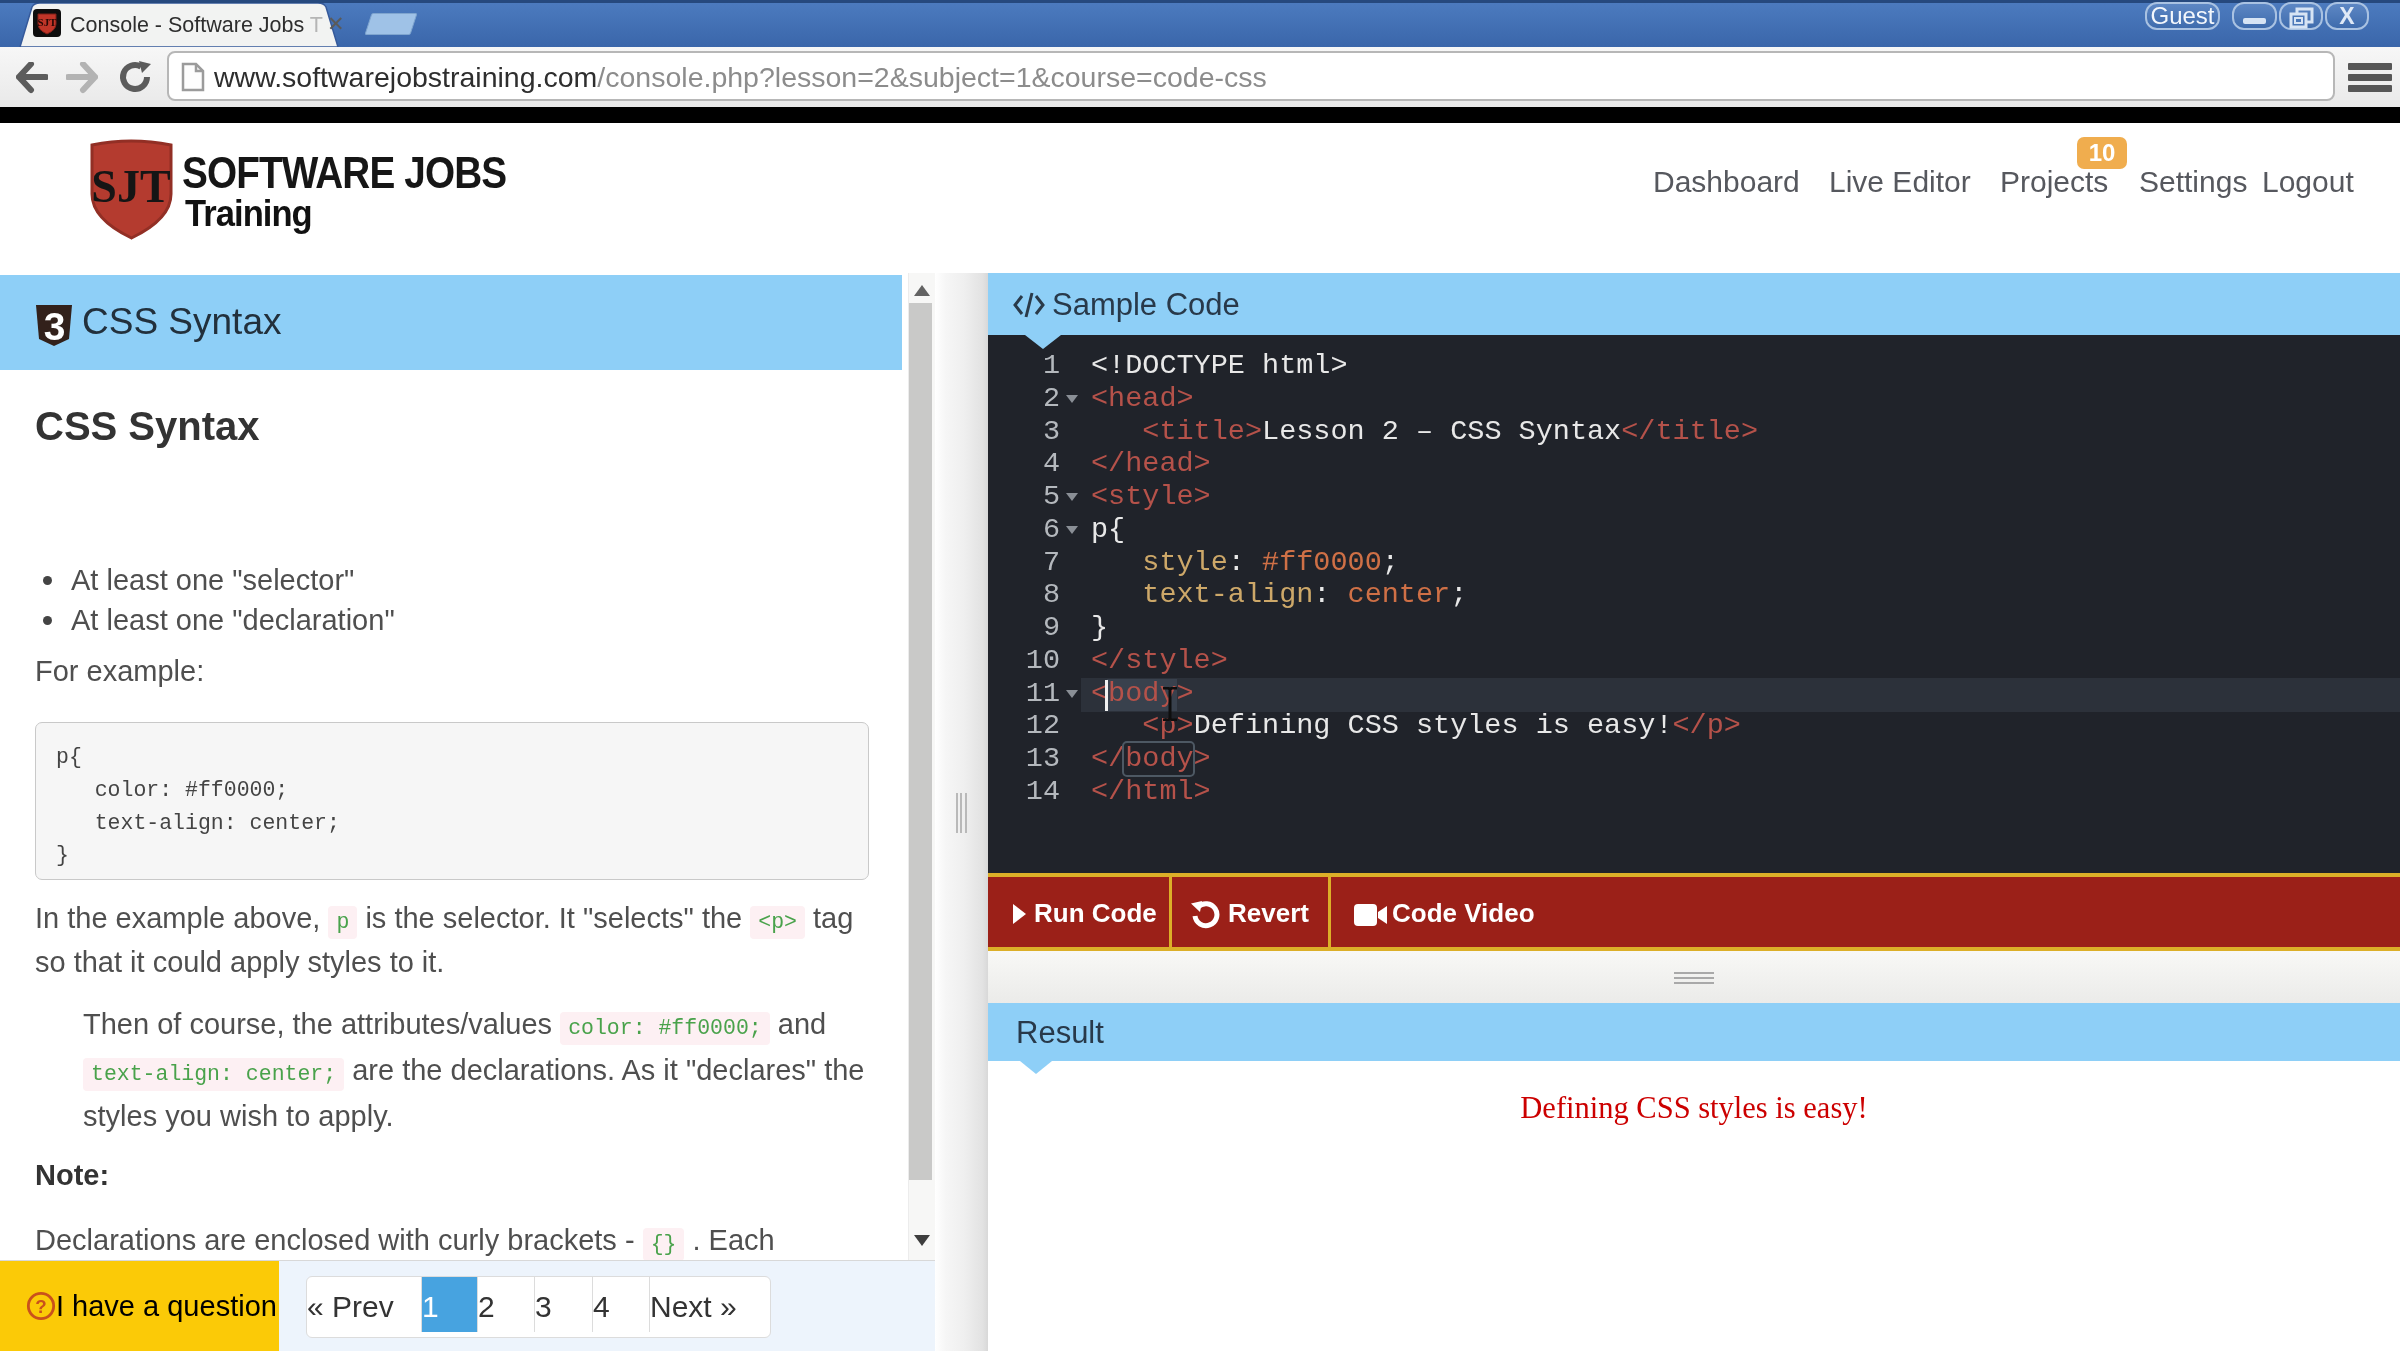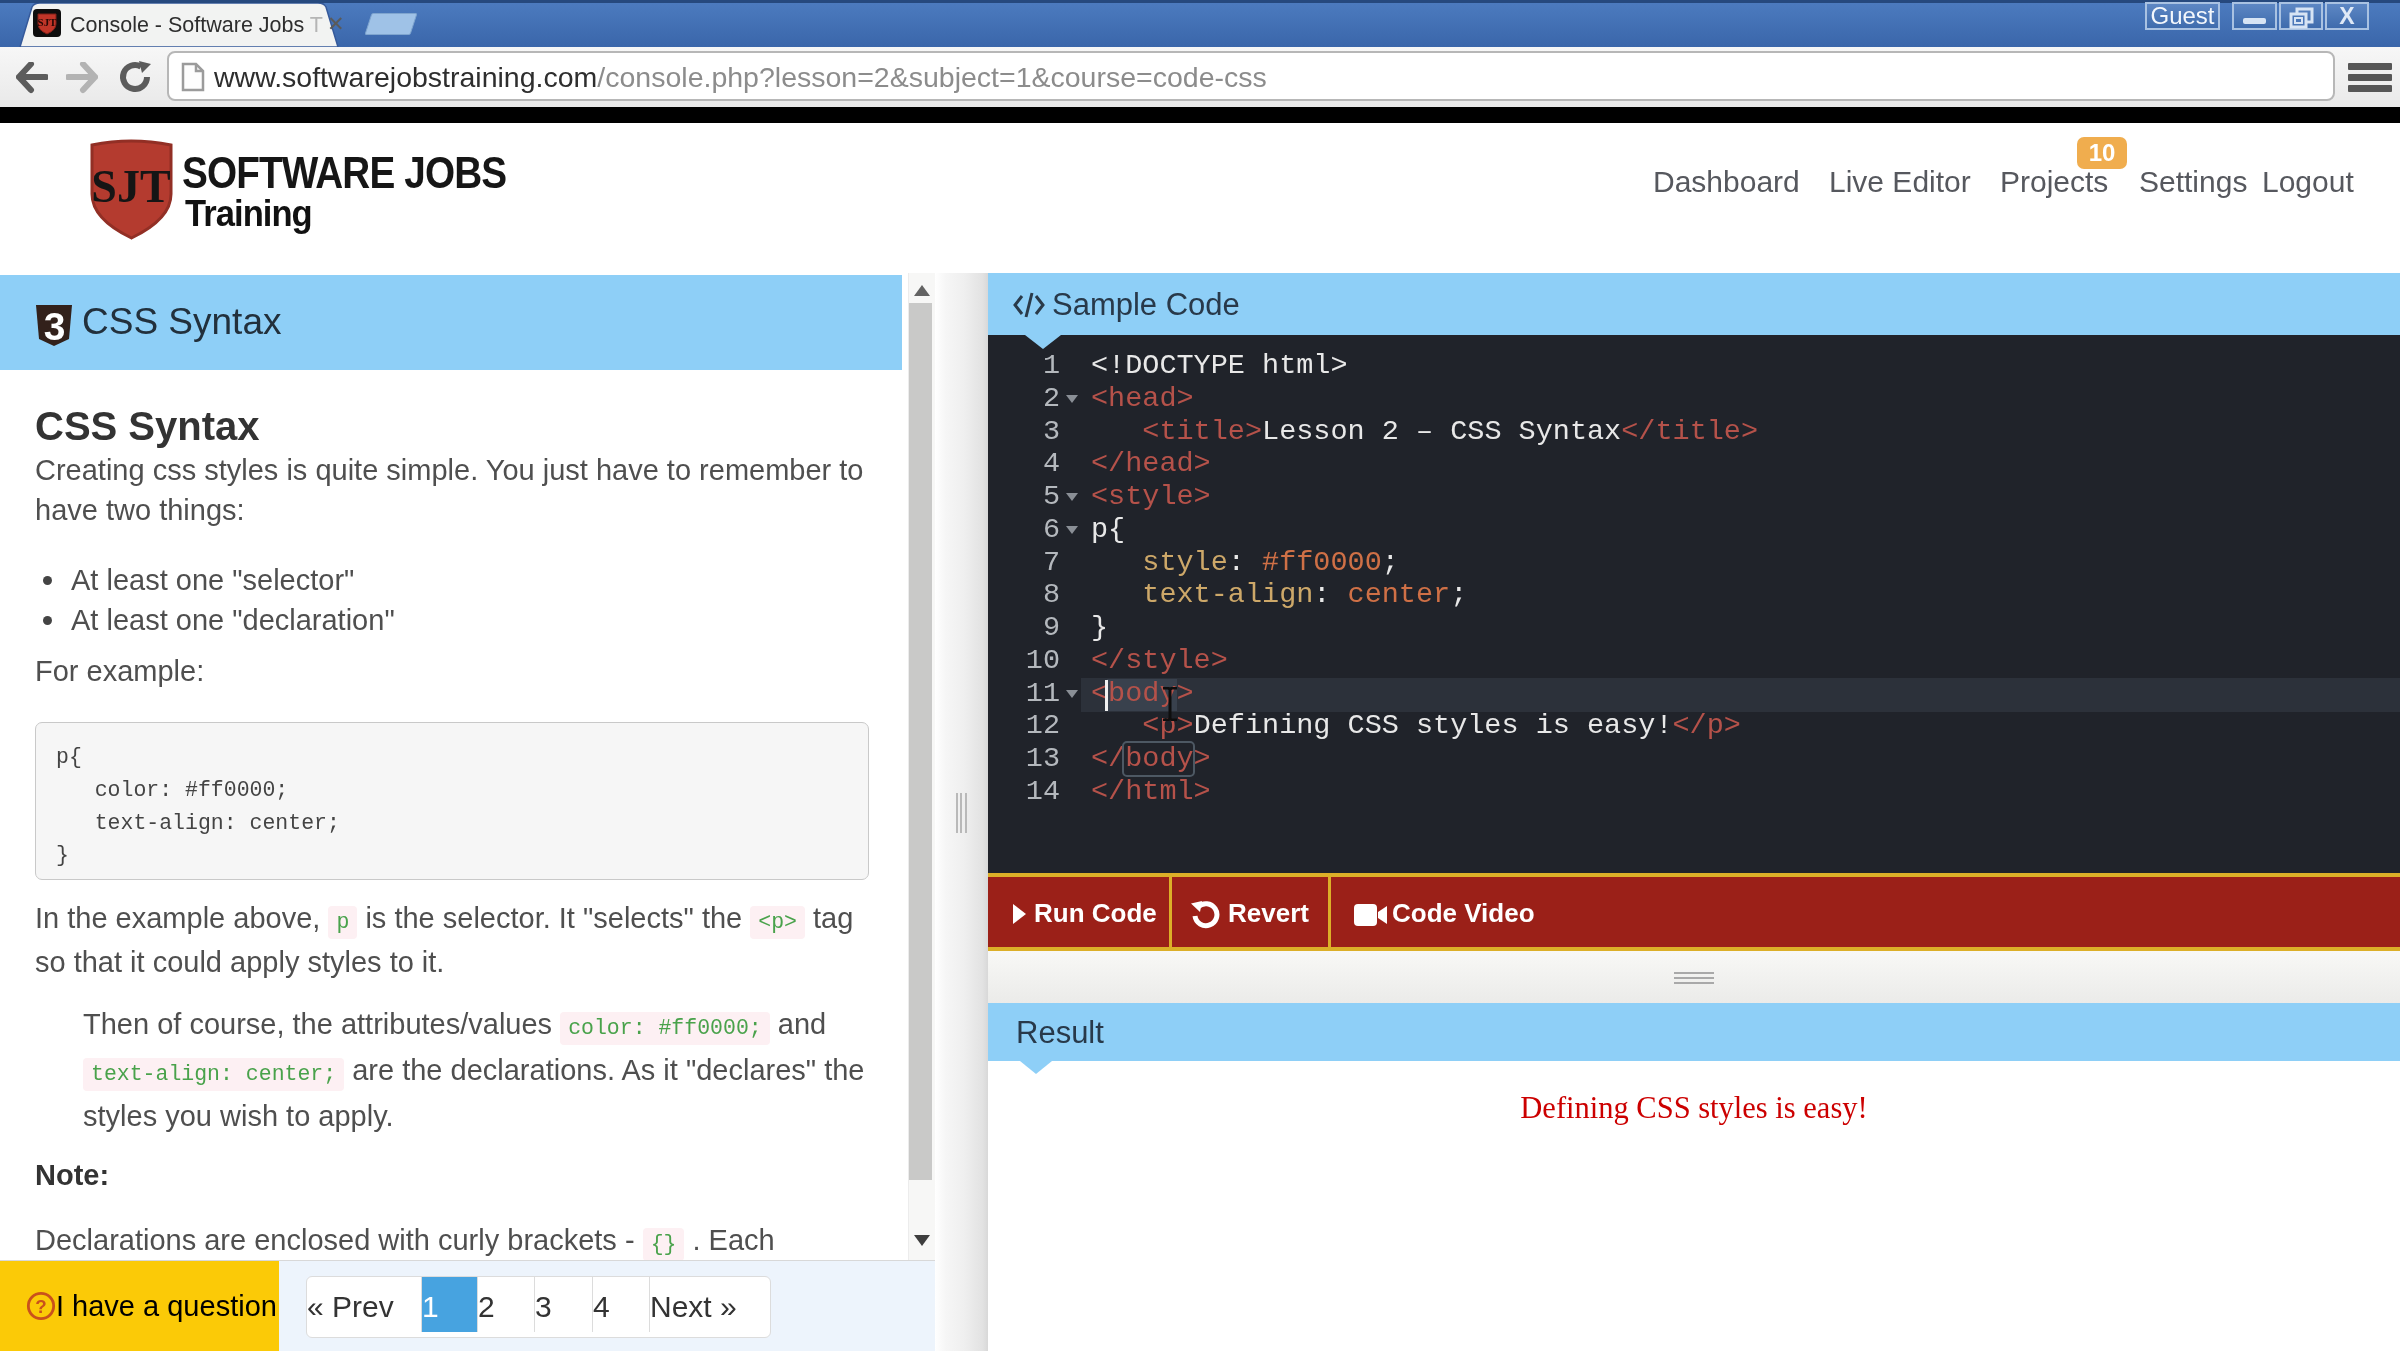"Guest" .winbtn { border-radius: 0 -> 12px }
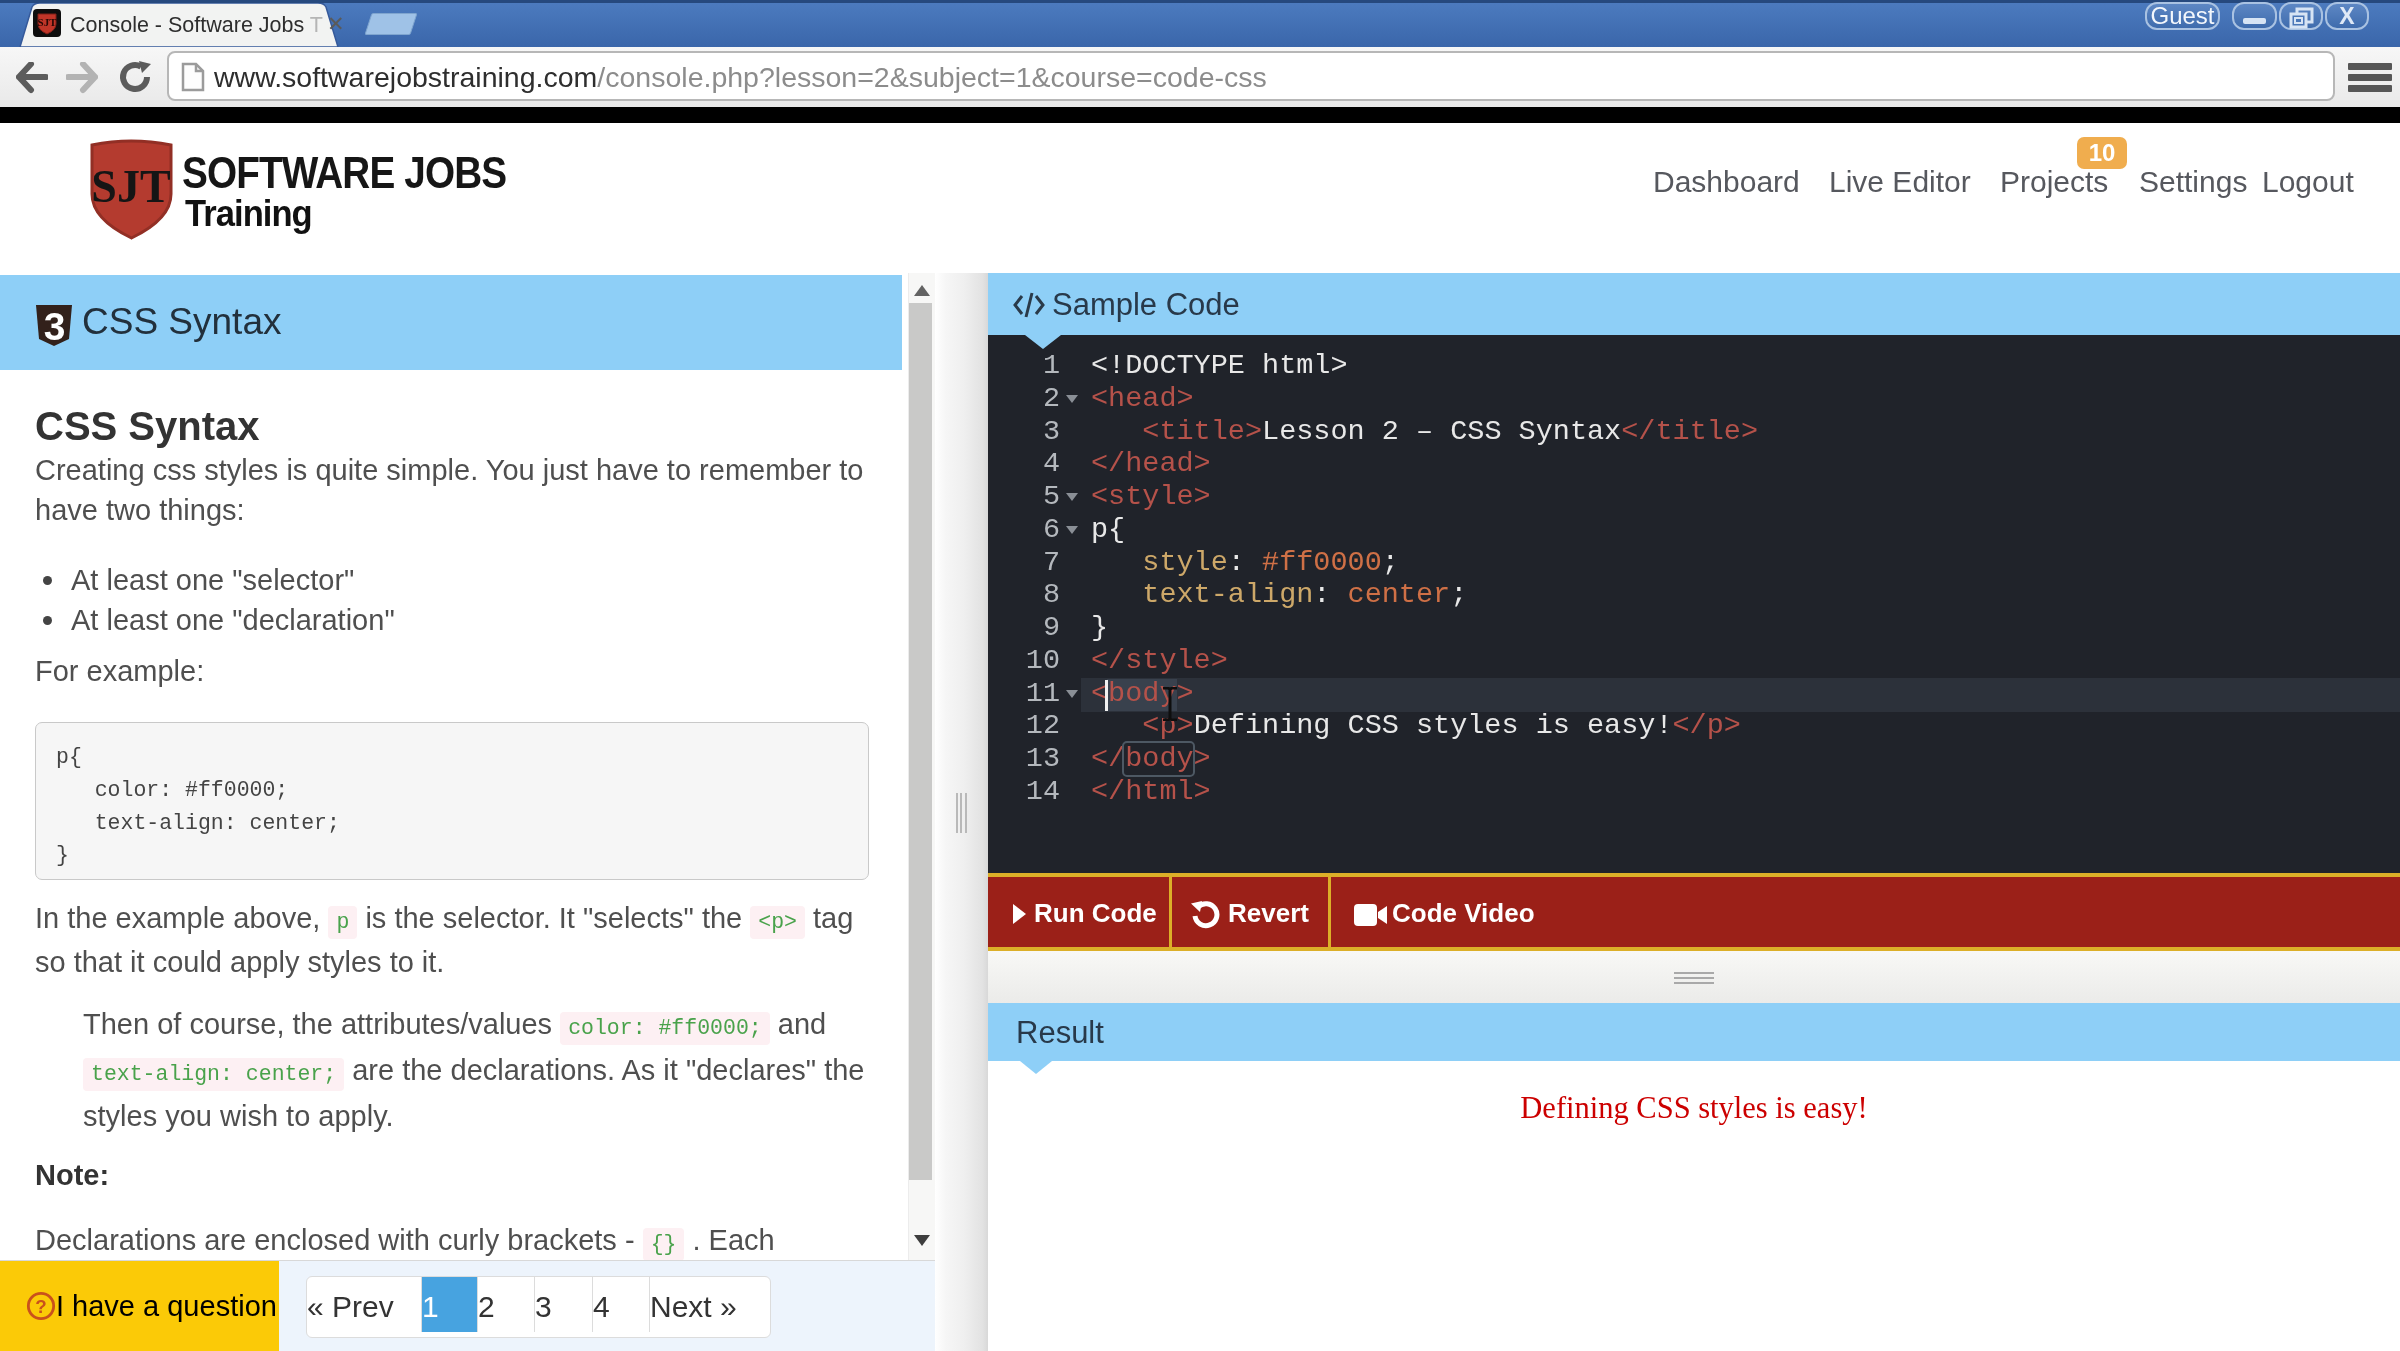"Creating css styles is quite" div.para { html: <div>Creating css styles is quite simple. You just have to remember to<br>have two things:</div> -> none }
